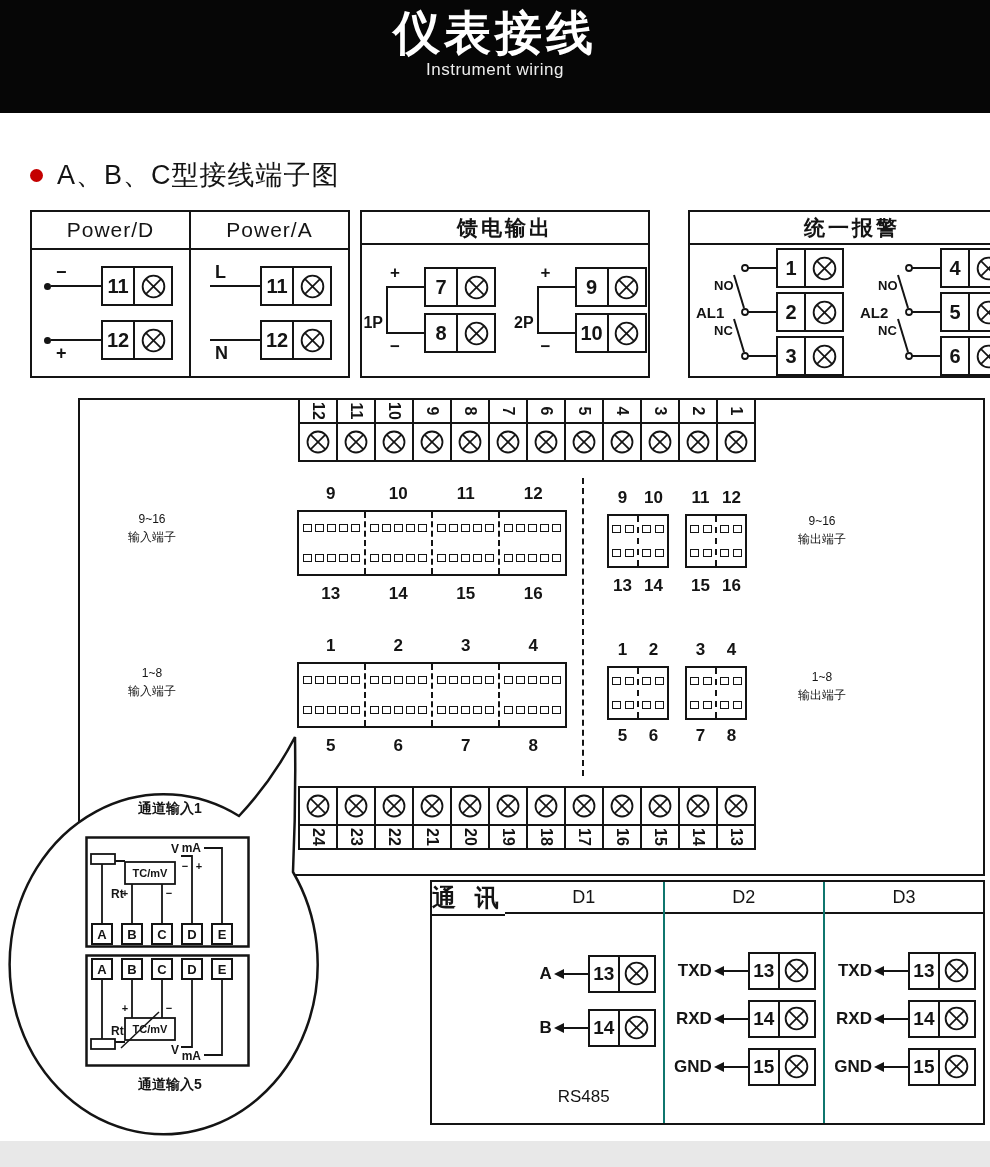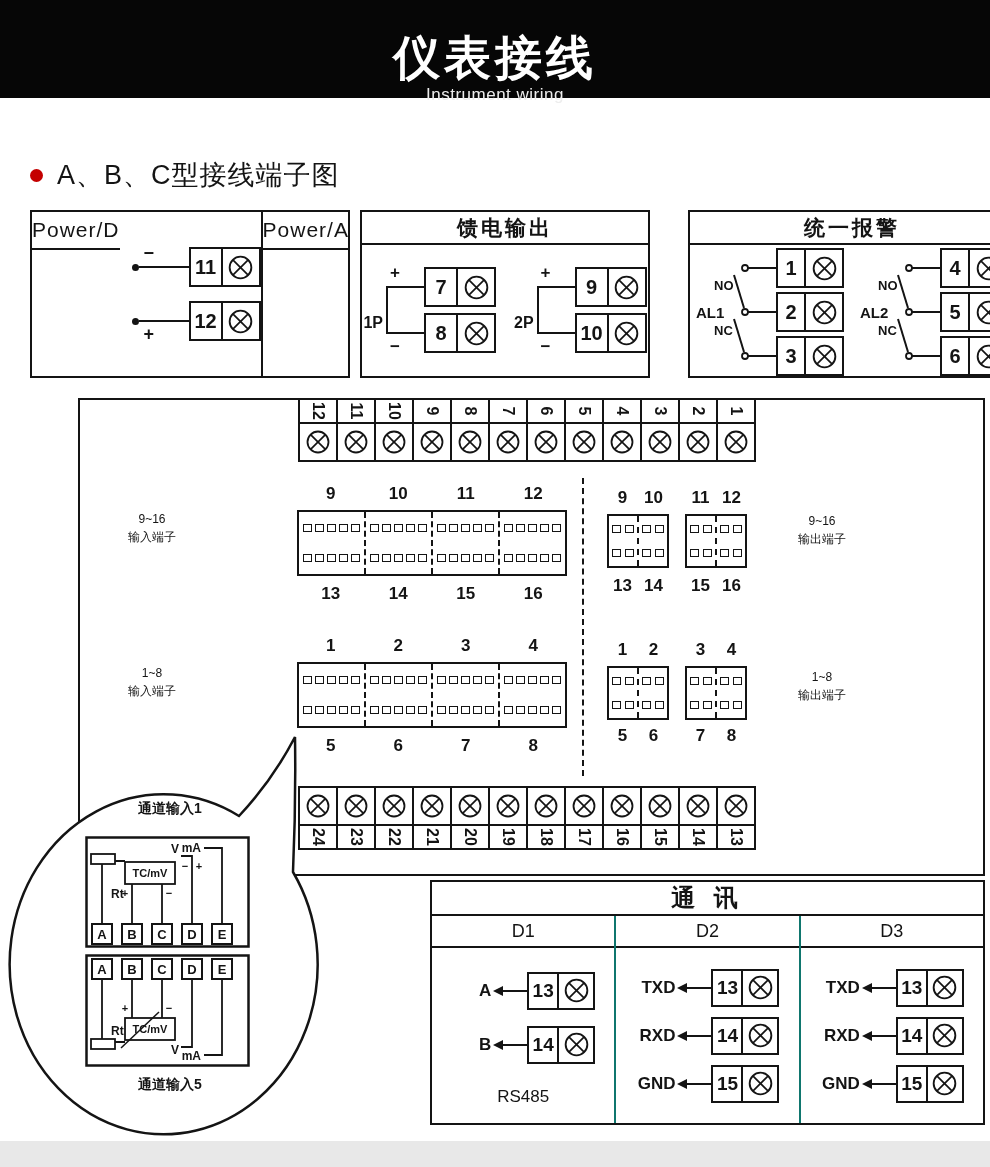"仪表接线" .hdr { height: 98px -> 113px; padding-top: 31px -> 6px }
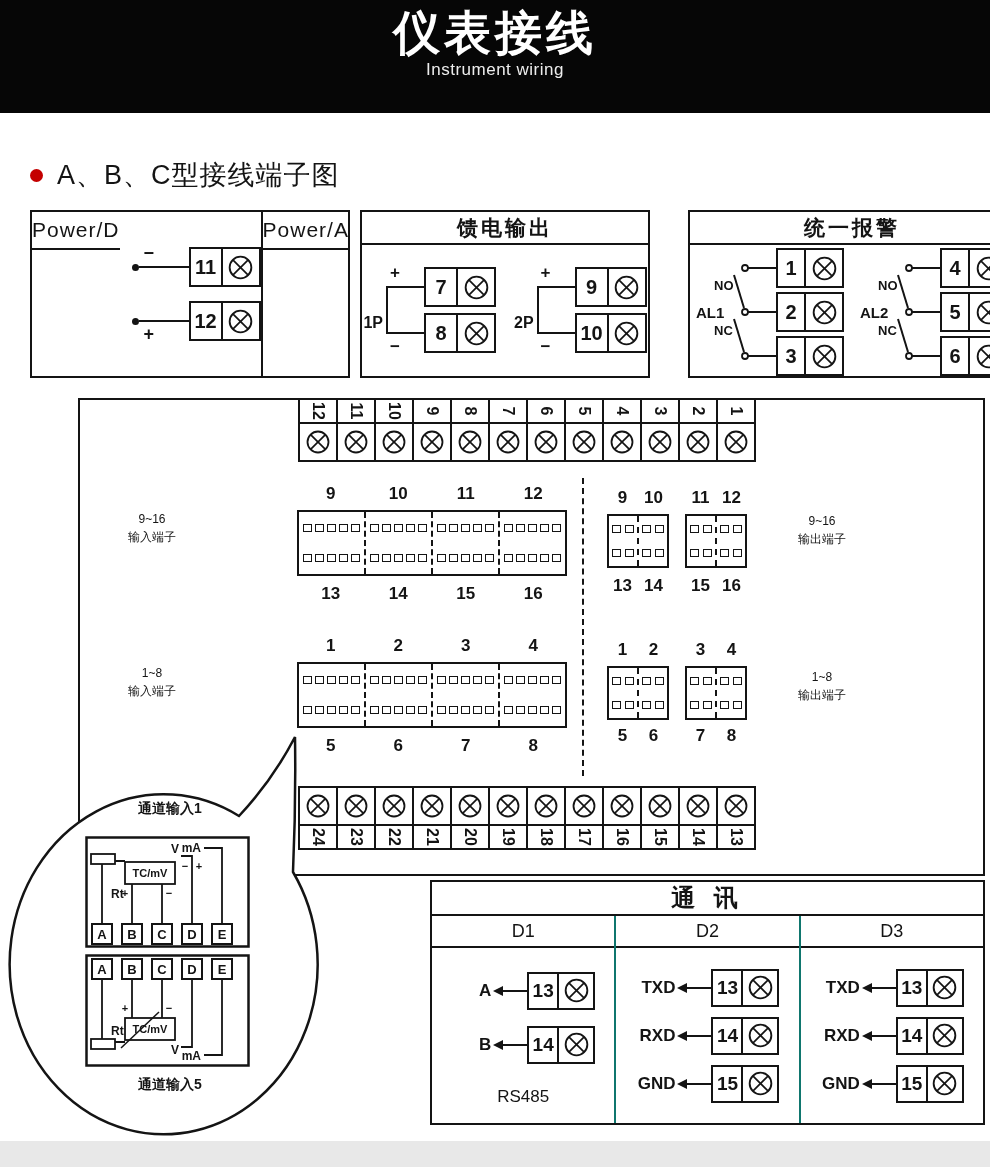"Power/D" .power-col { flex-direction: row -> column }
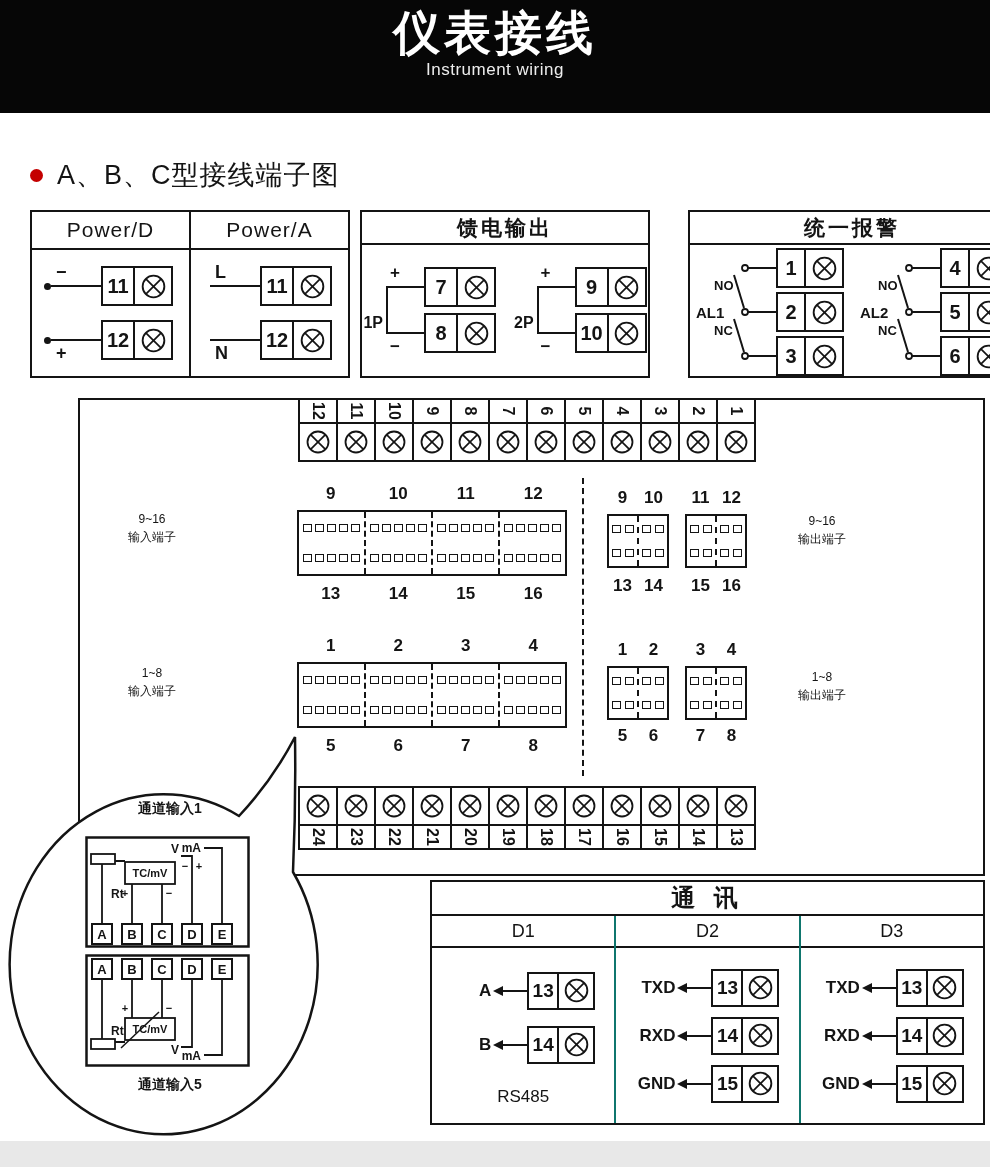"通 讯" .comm-box { flex-direction: column -> row }
